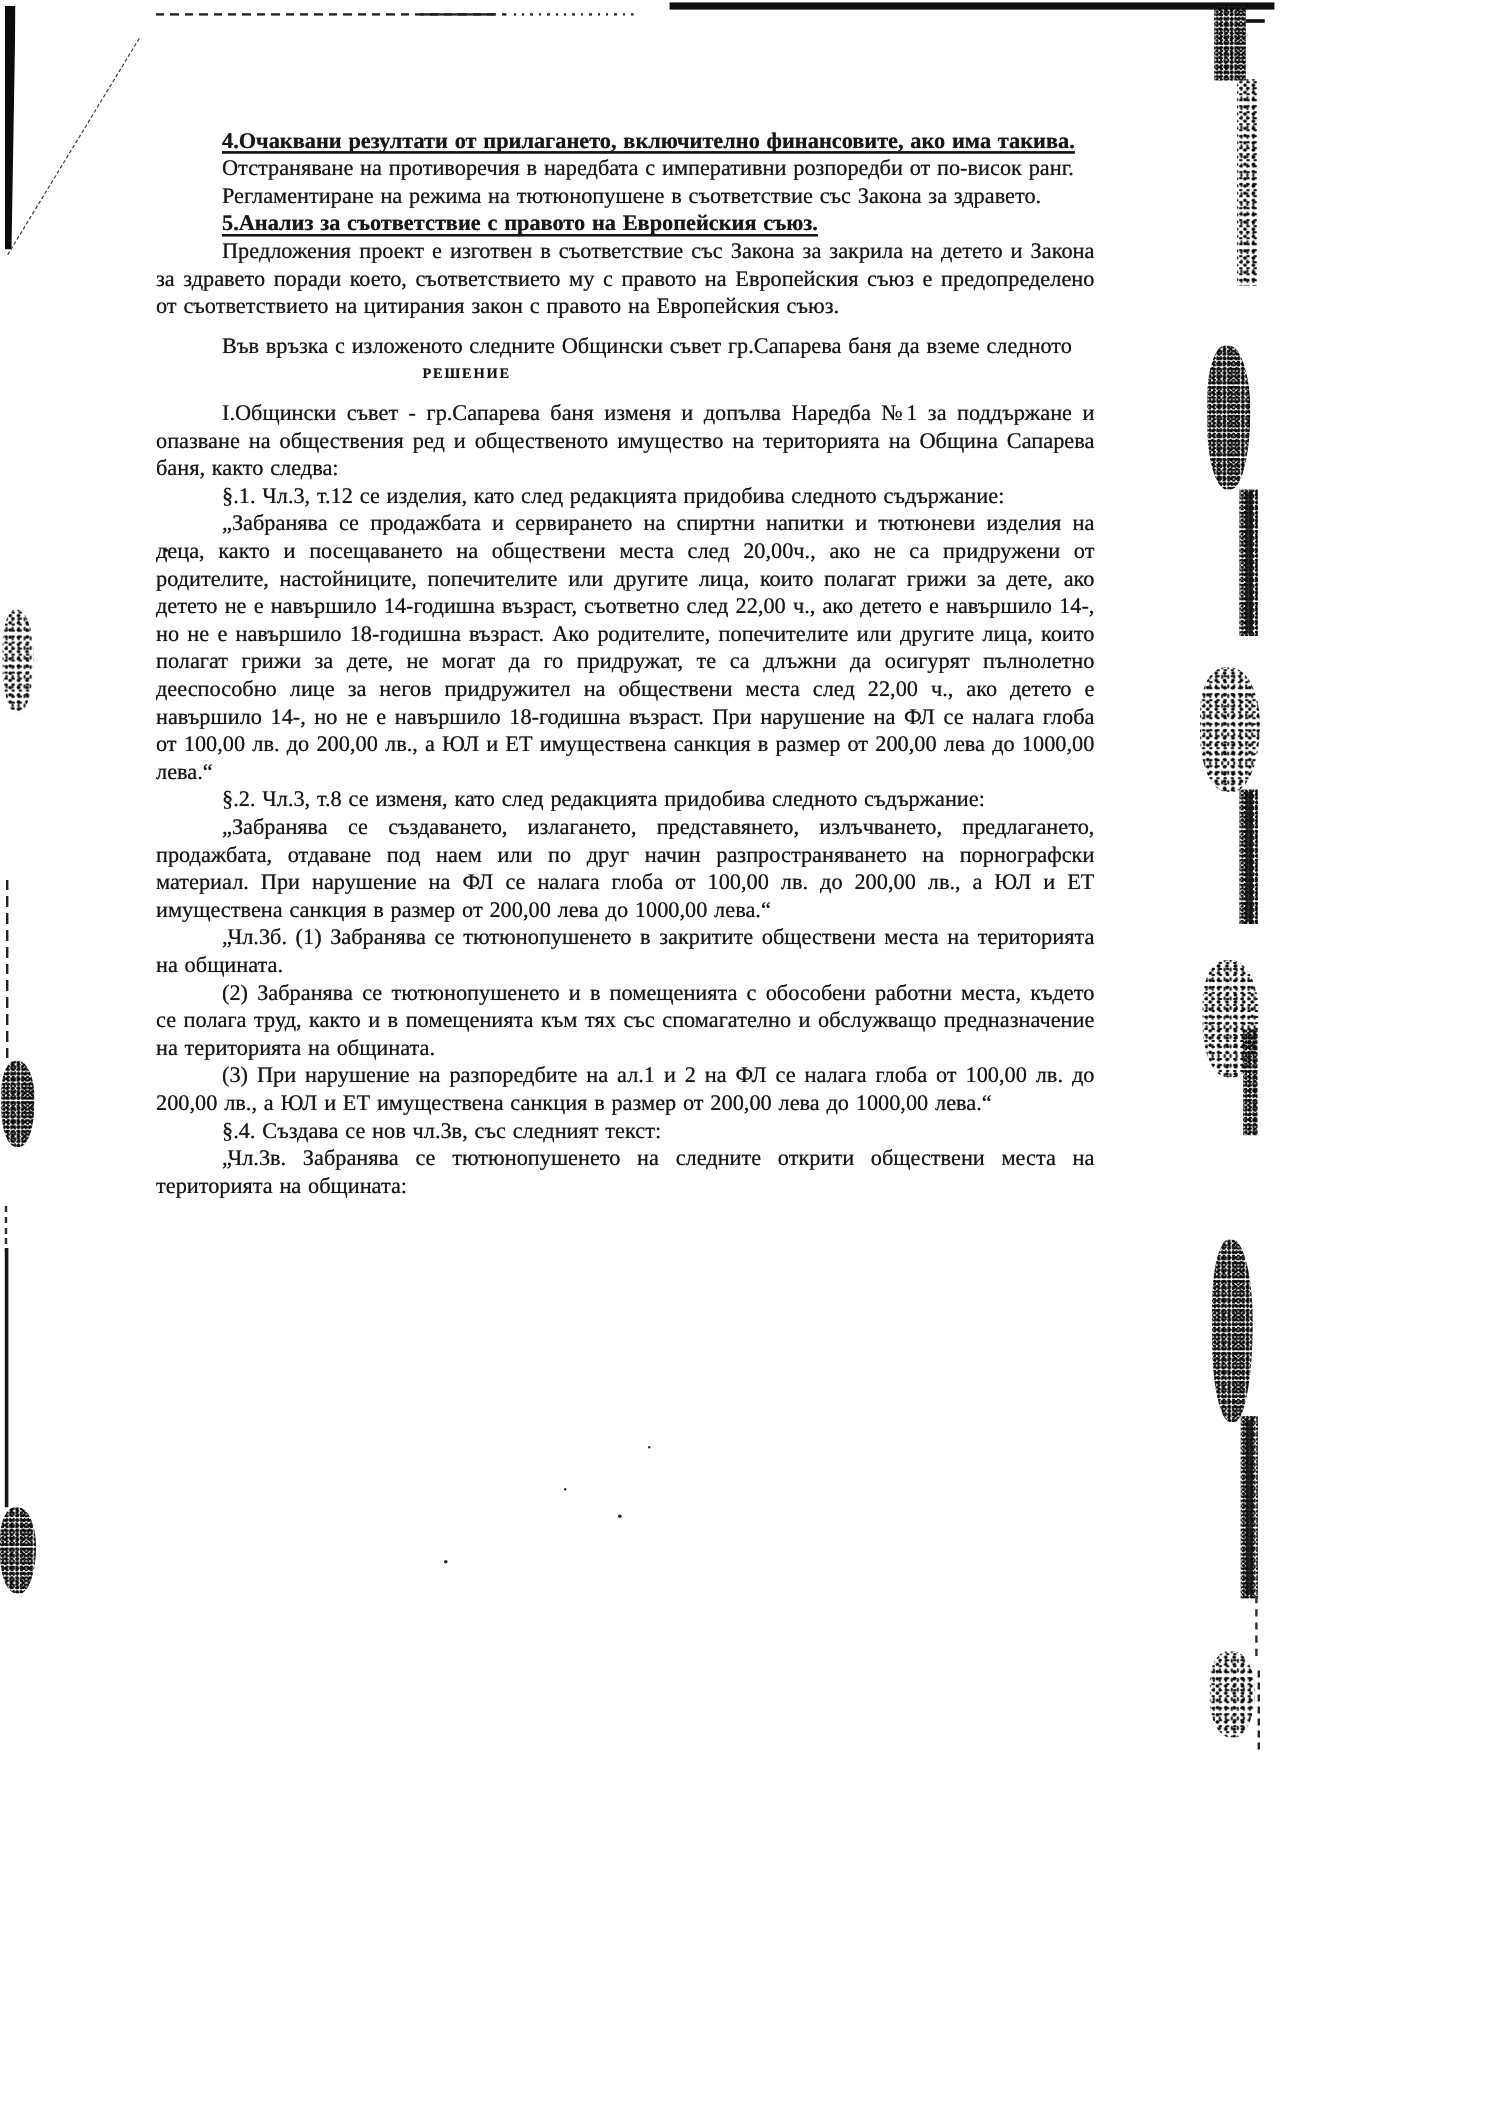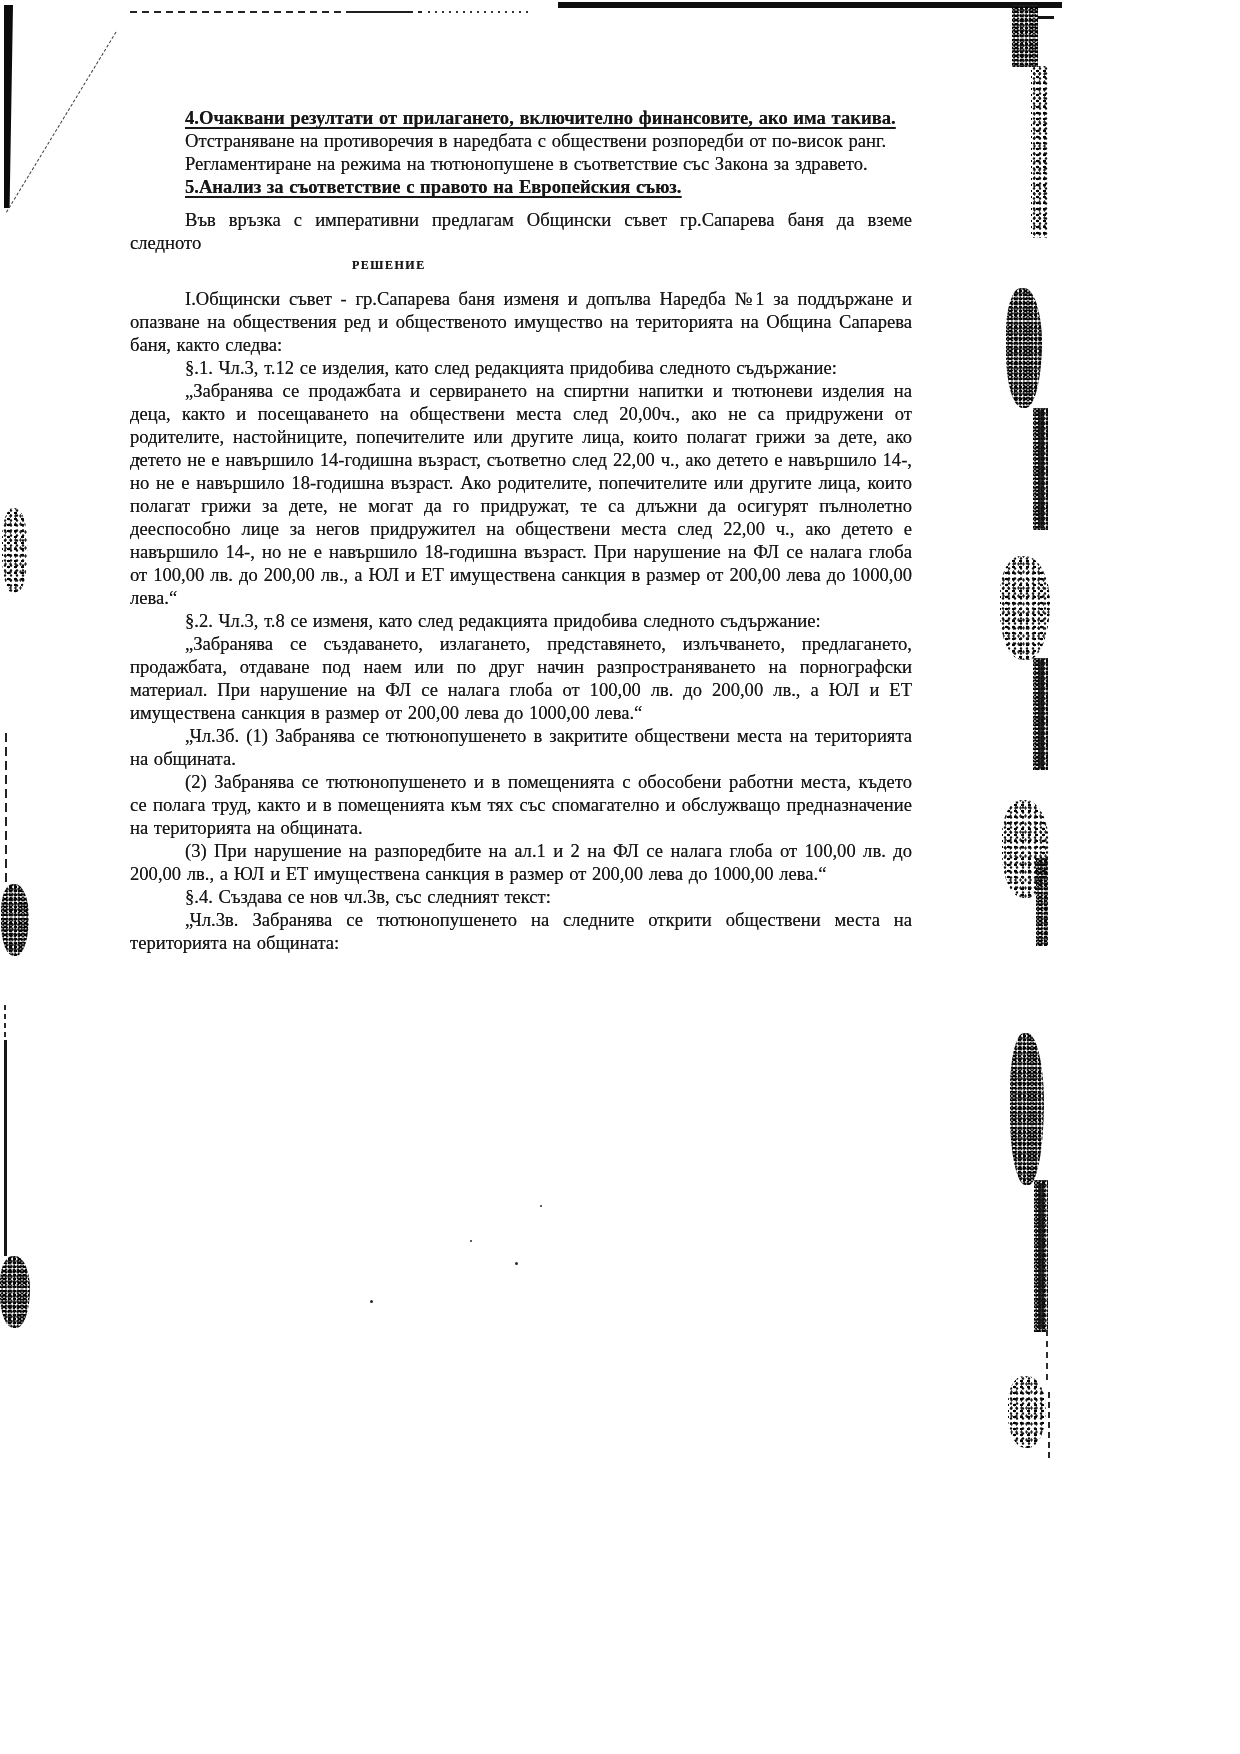"Отстраняване на противоречия в наредбата" p { text: обществени -> императивни }
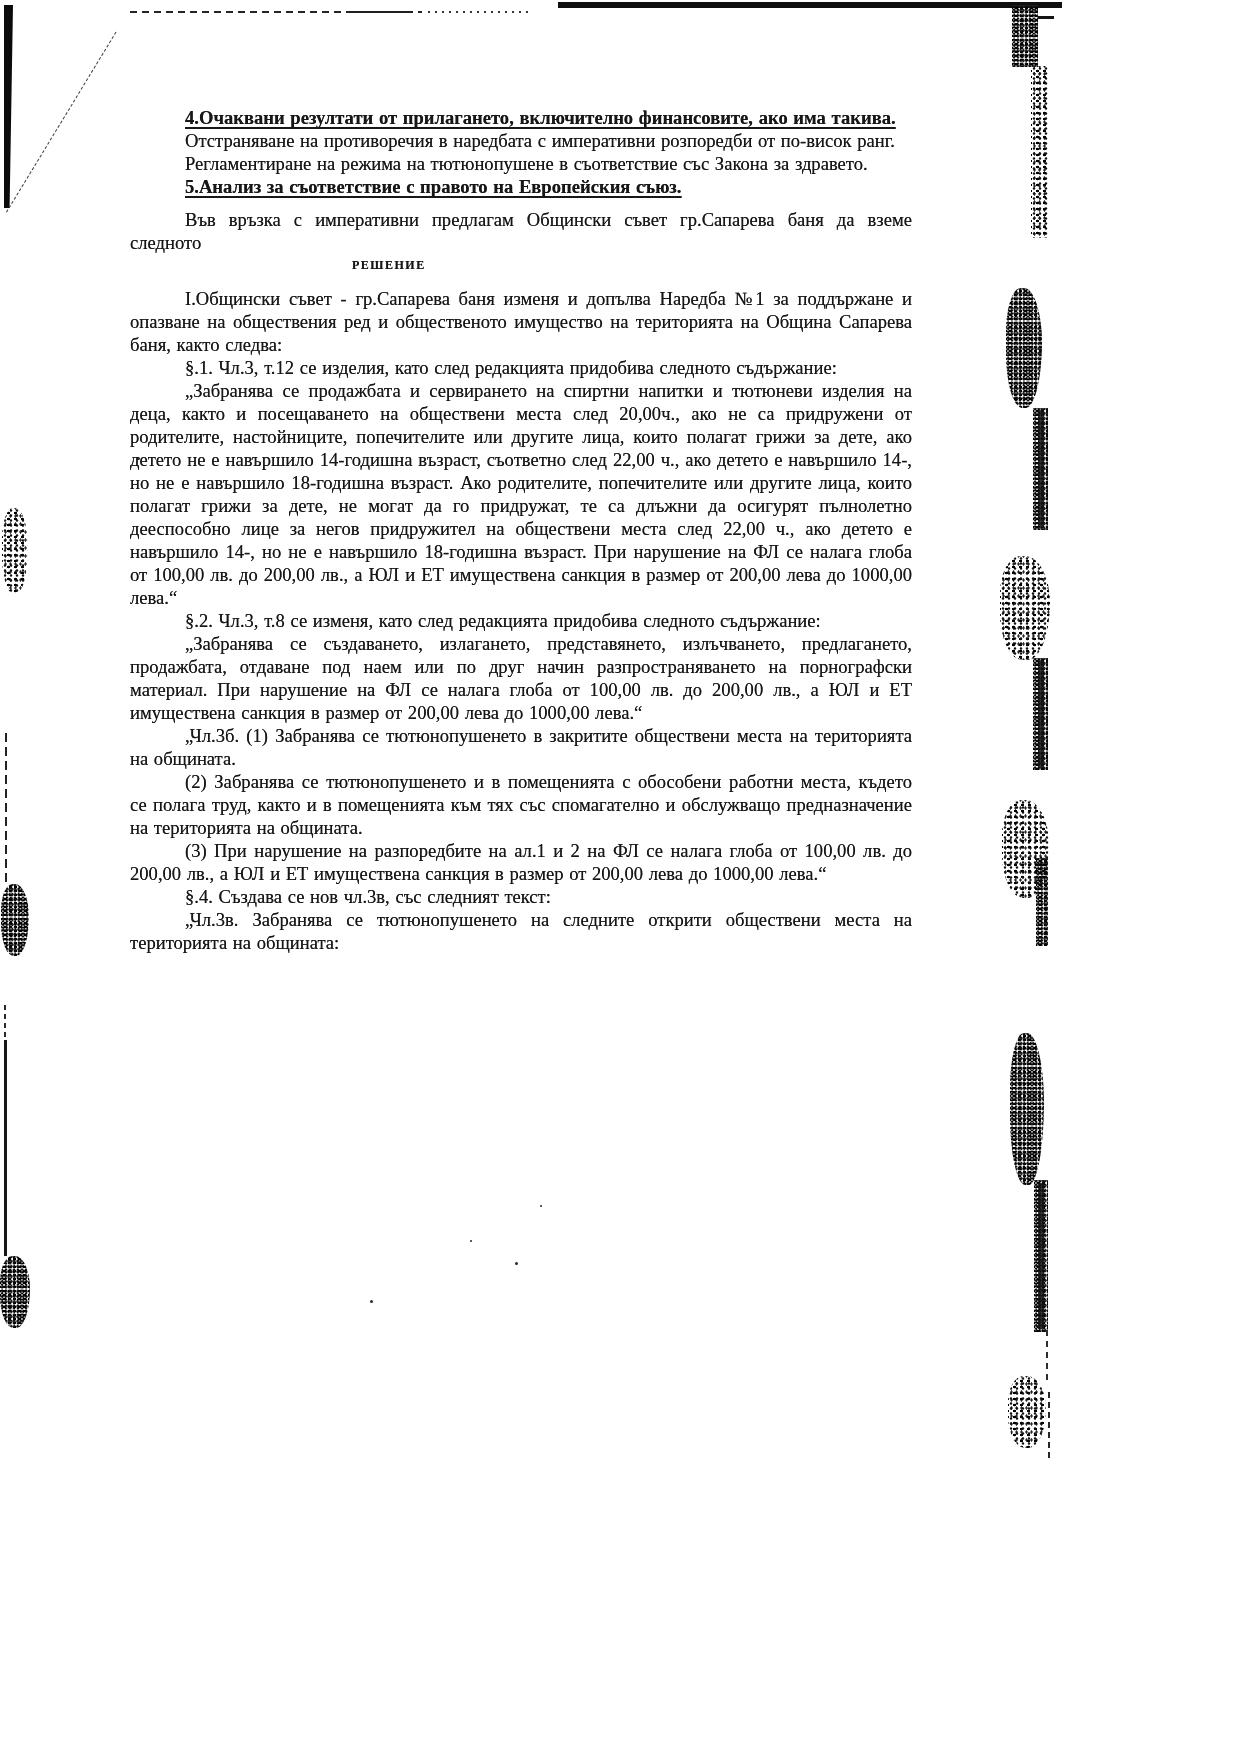"Предложения проект е изготвен в" p { html: none -> <p>Предложения проект е изготвен в съответствие със Закона за закрила на детето и Закона за здравето поради което, съответствието му с правото на Европейския съюз е предопределено от съответствието на цитирания закон с правото на Европейския съюз.</p> }
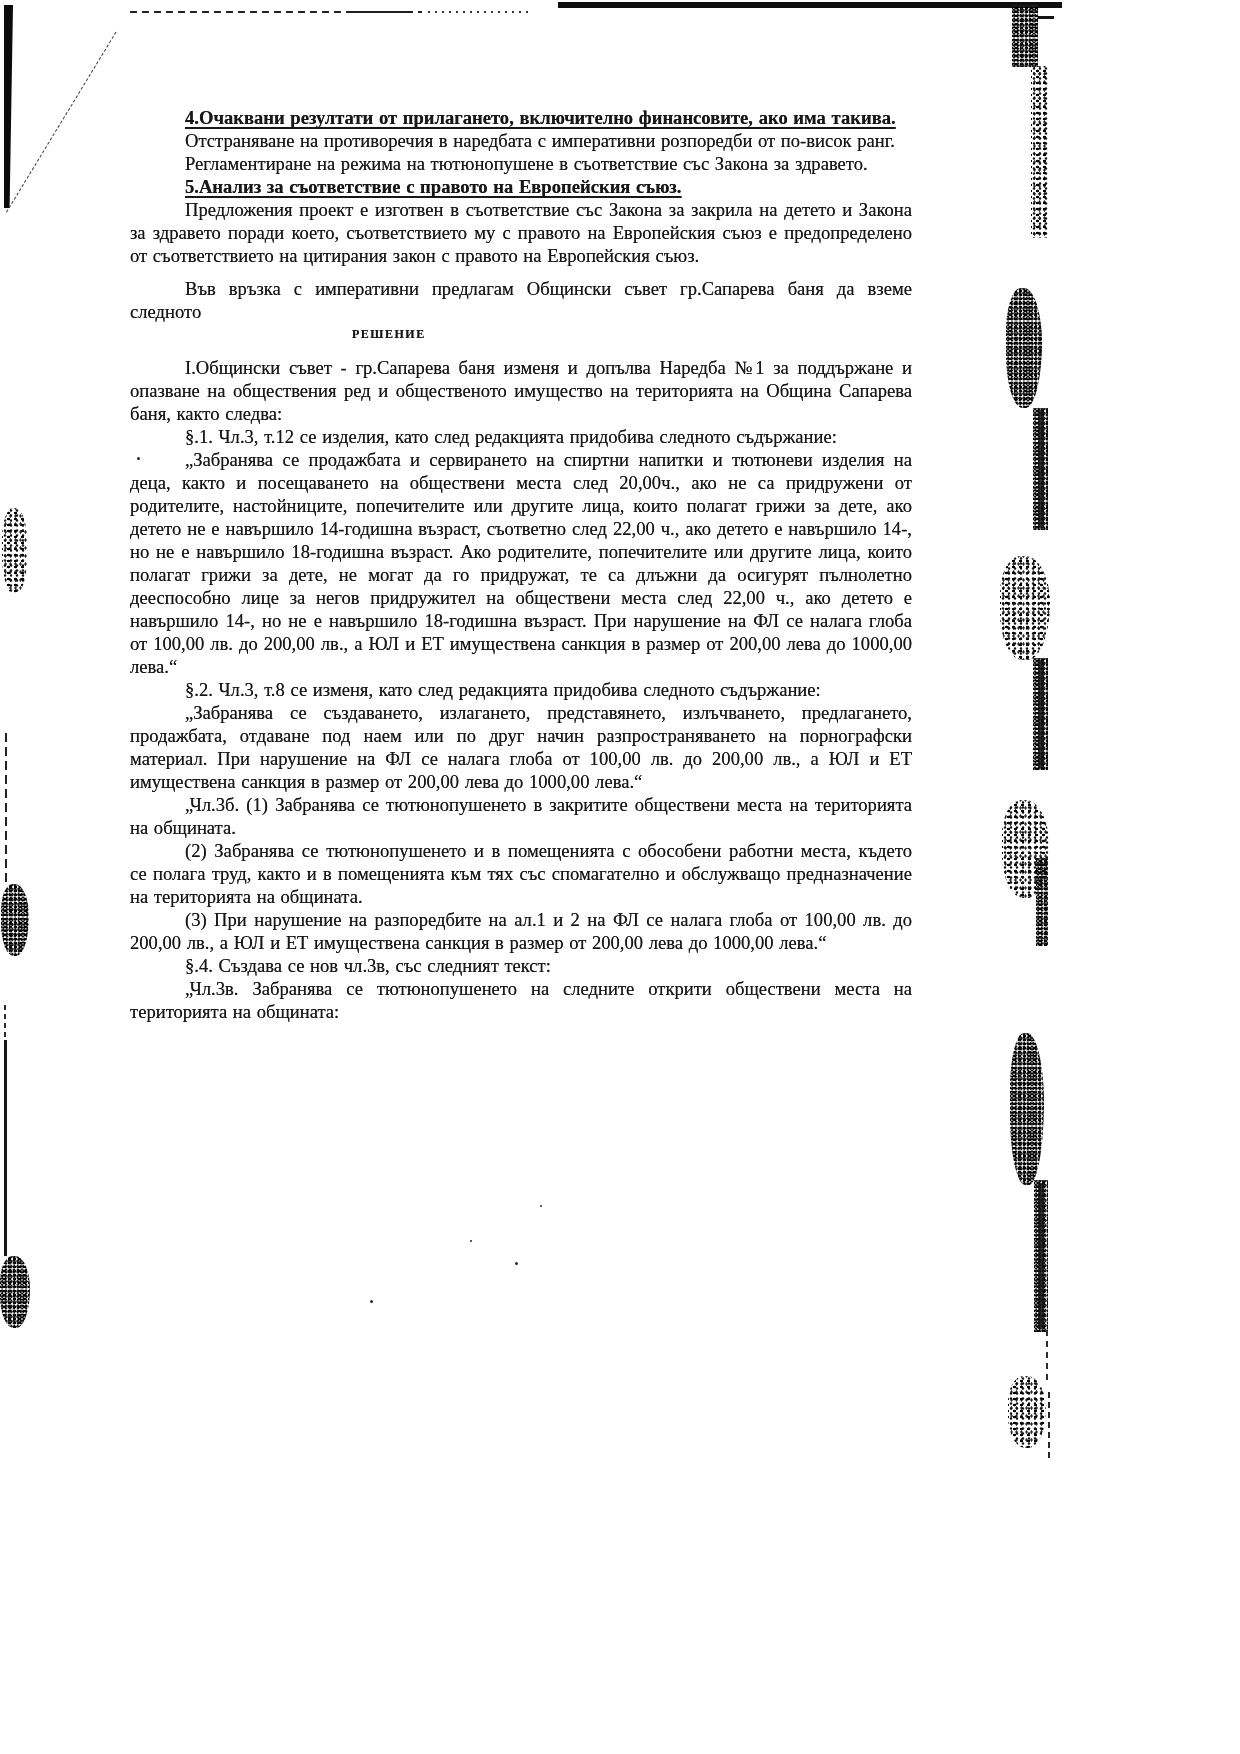"Във връзка с императивни предлагам" p.gap-sm { text: императивни предлагам -> изложеното следните }
